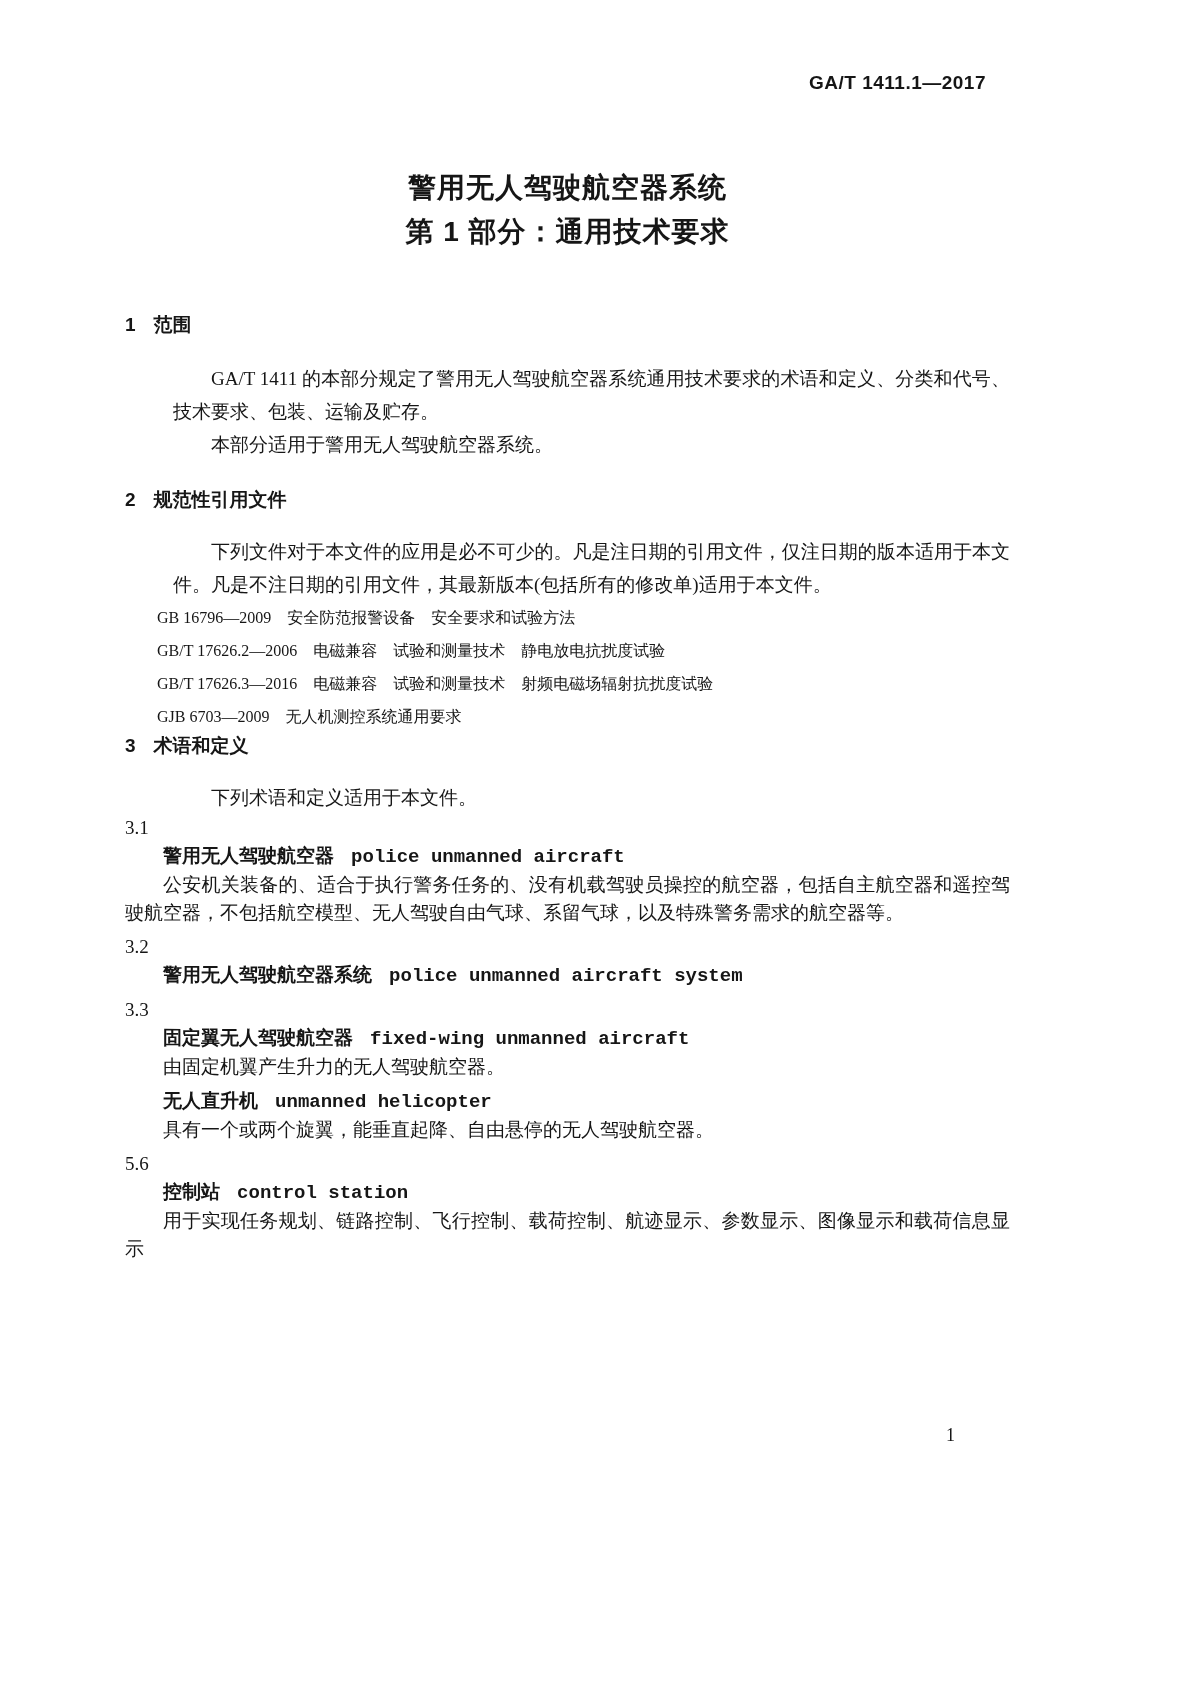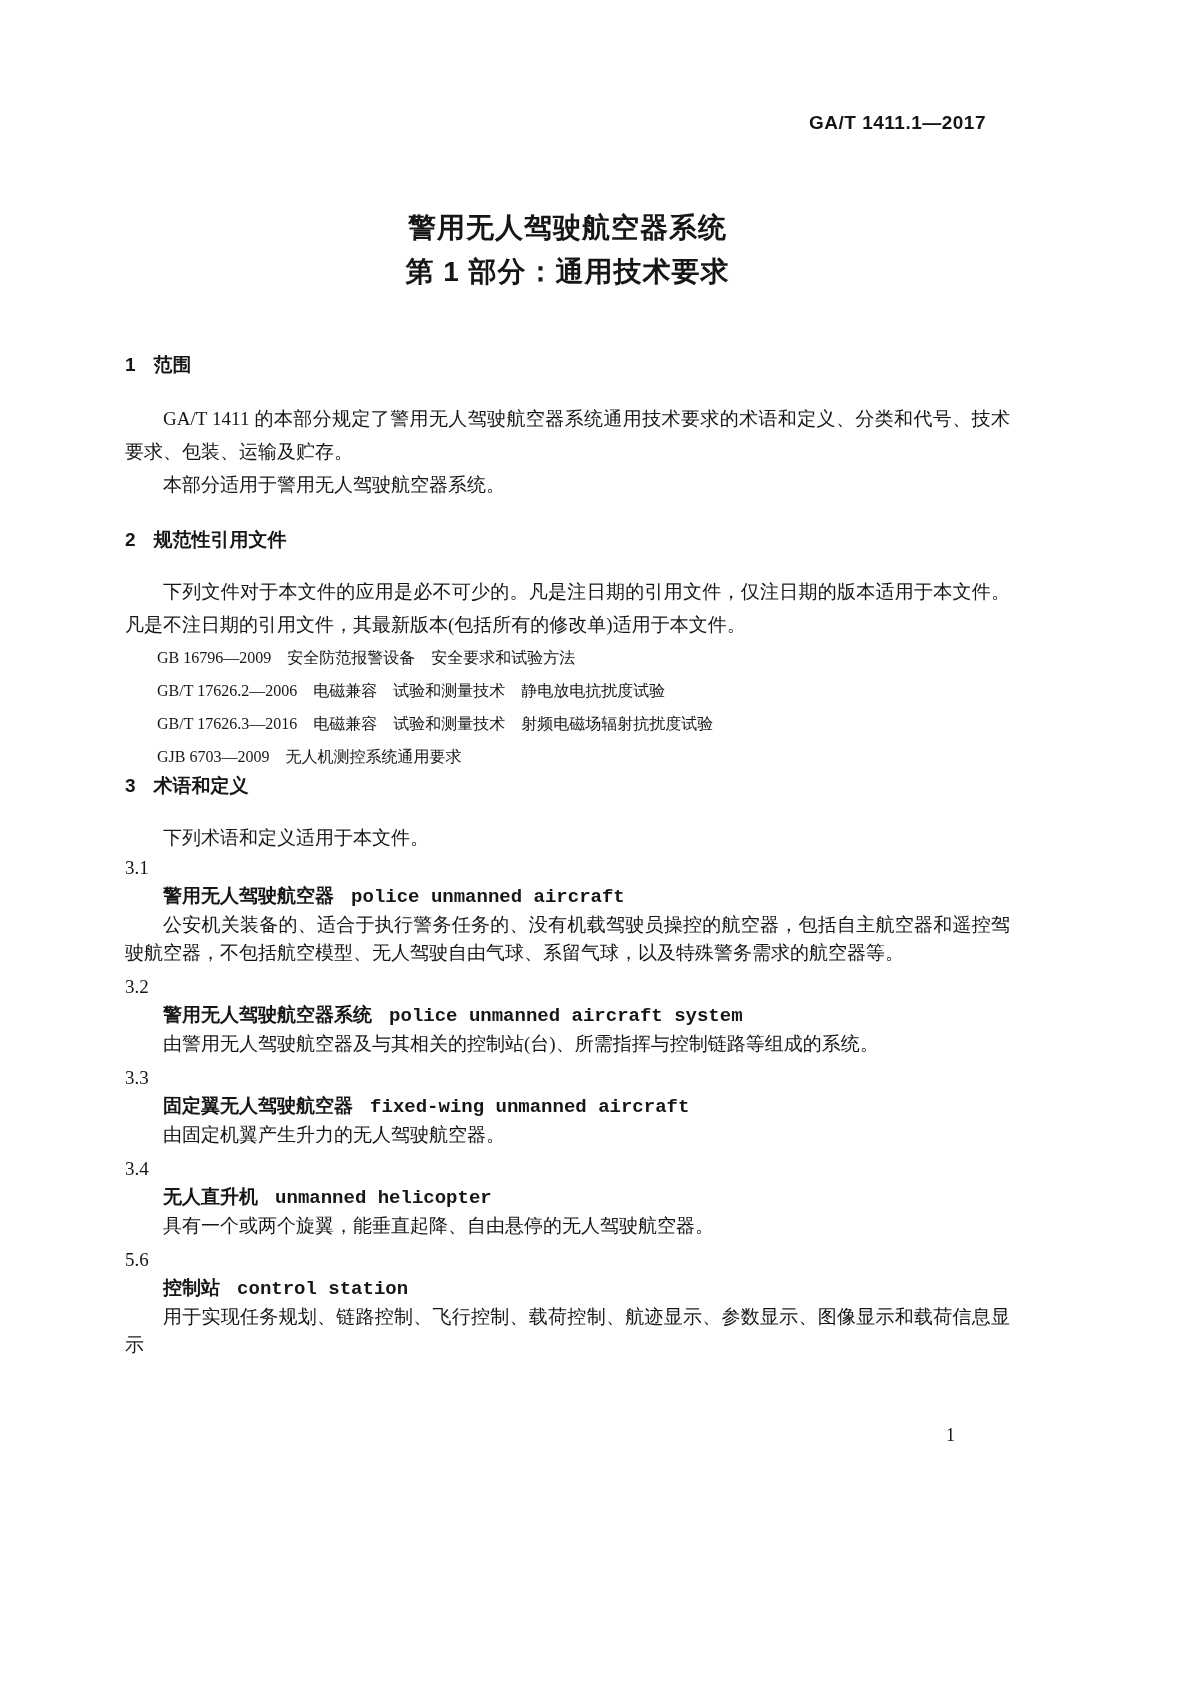"GA/T 1411.1—2017" .doc-number { padding-top: 110px -> 70px }
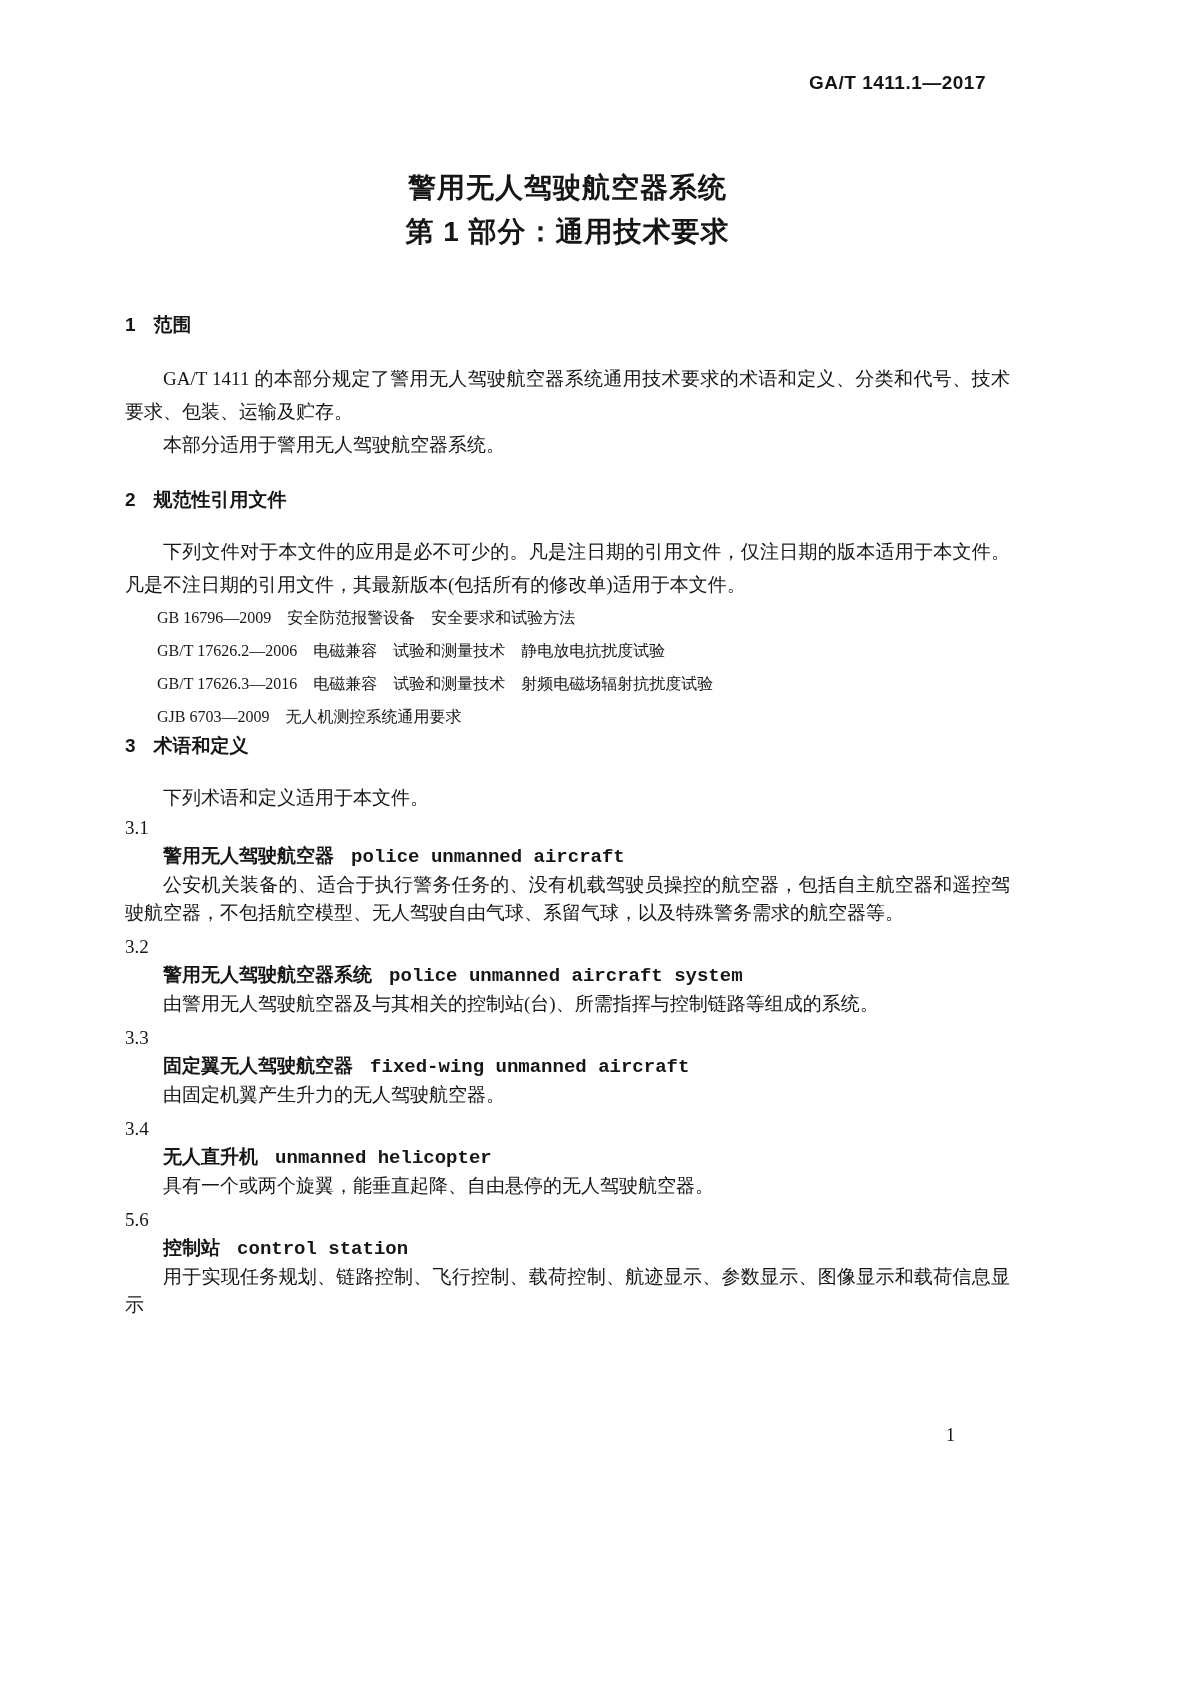"GA/T 1411" .para { margin-left: none -> 48px }
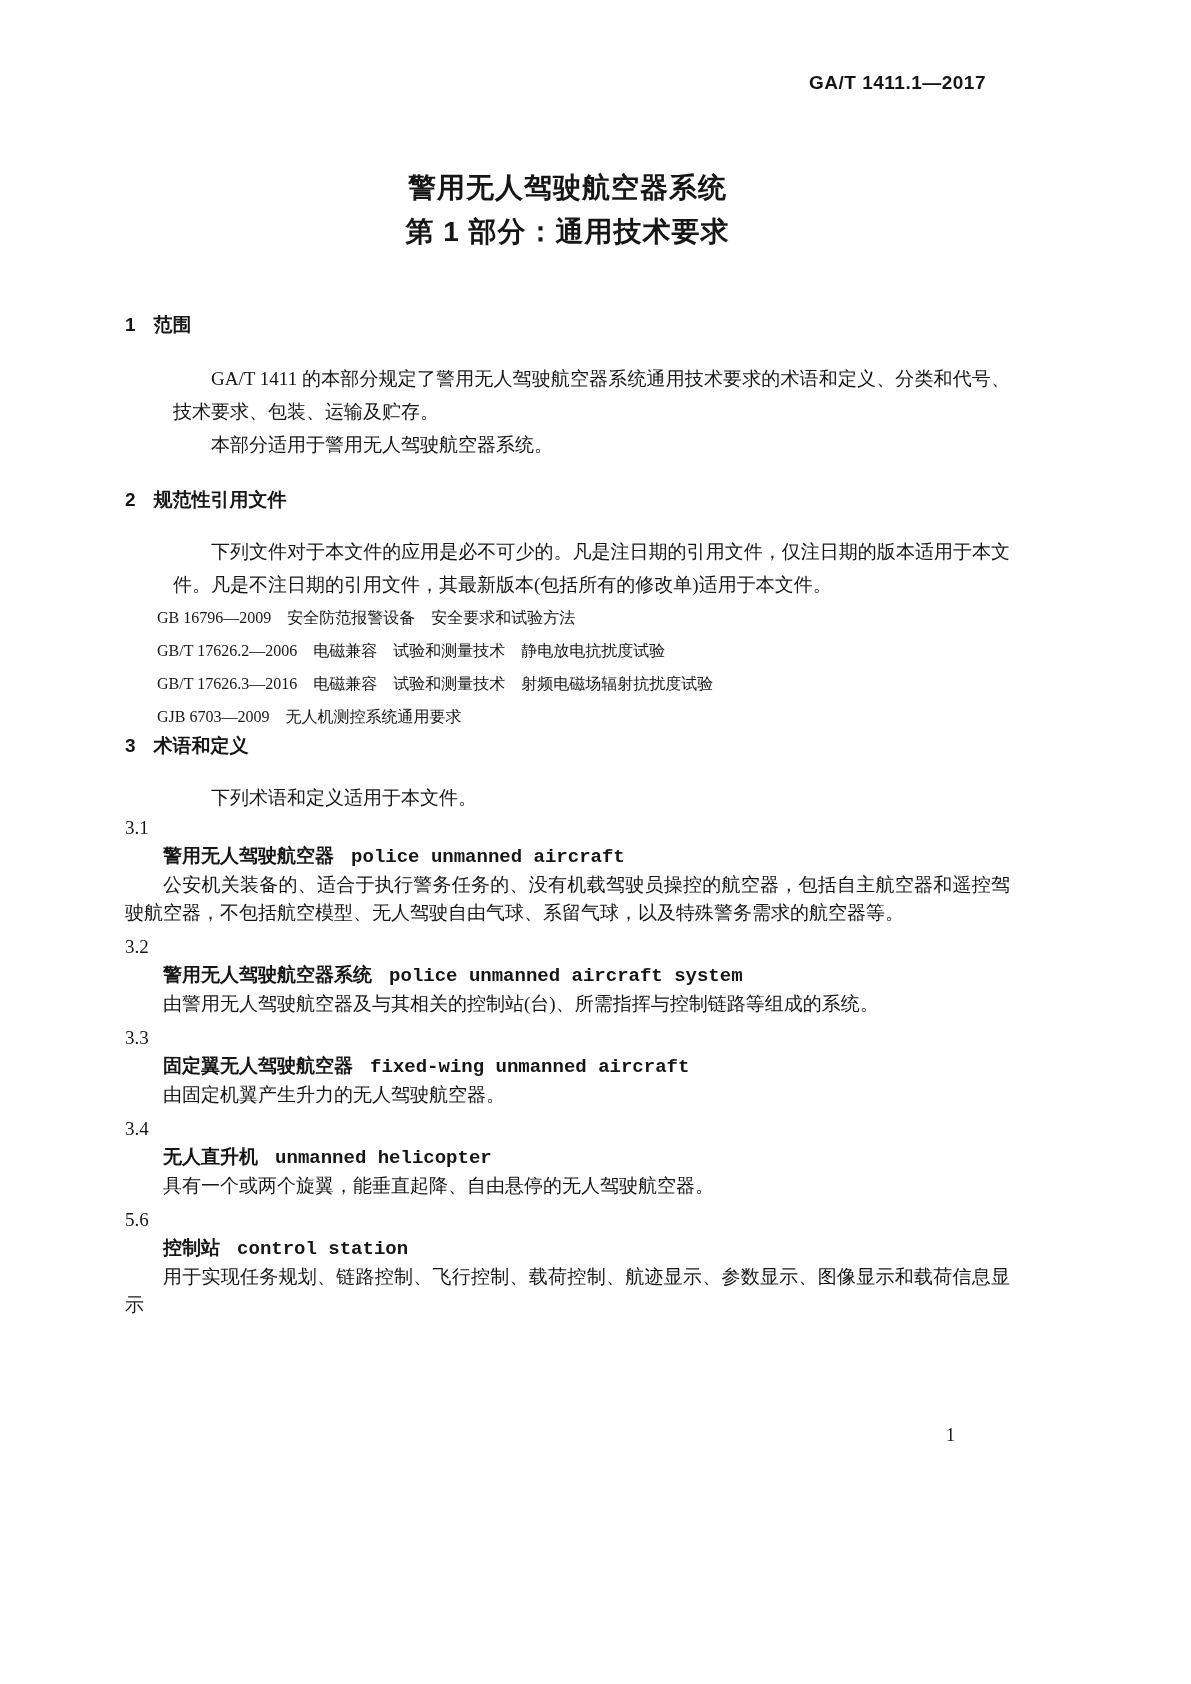"由警用无人驾驶航空器及与其相关的控制站(台)、所需指挥与控制链路等组成的系统。" div.term-def { html: <div>由警用无人驾驶航空器及与其相关的控制站(台)、所需指挥与控制链路等组成的系统。</div> -> none }
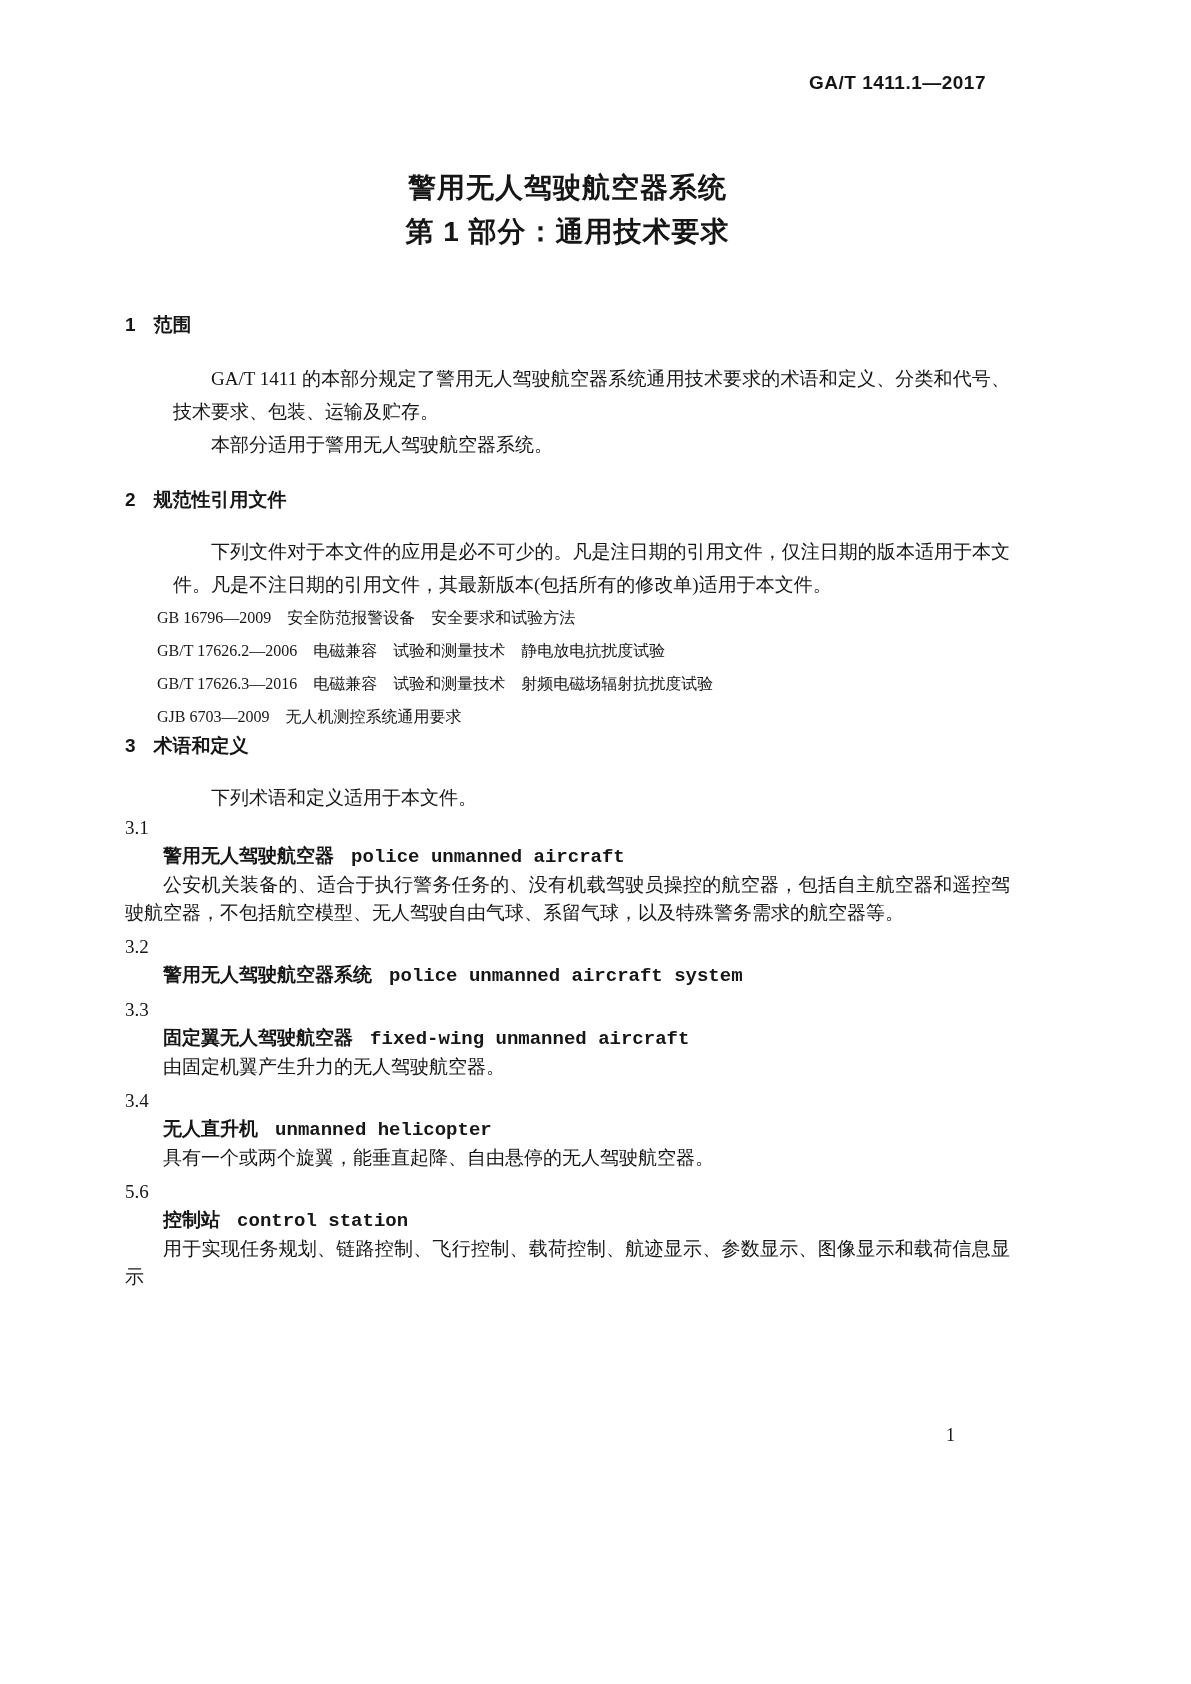"3.4" div.term-number { html: <div>3.4</div> -> none }
